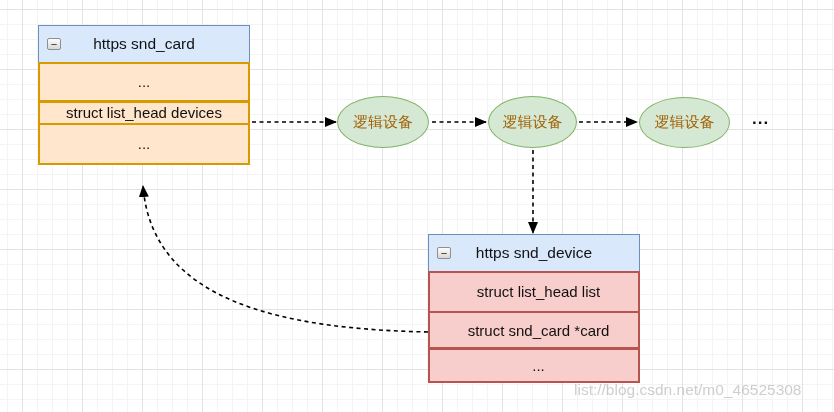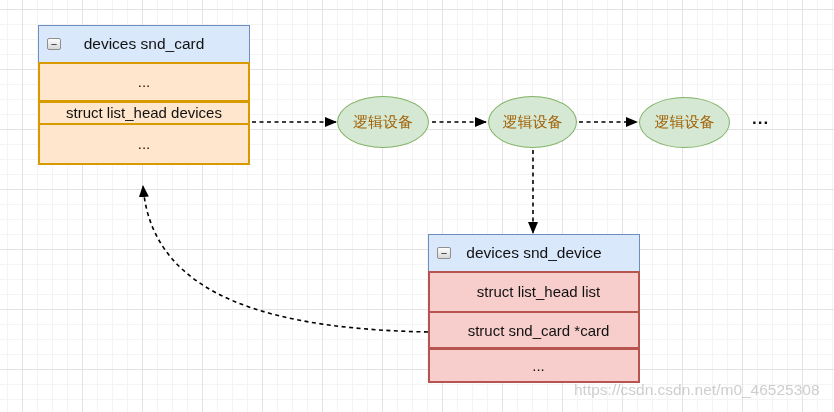"devices snd_card" span { text: devices -> https }
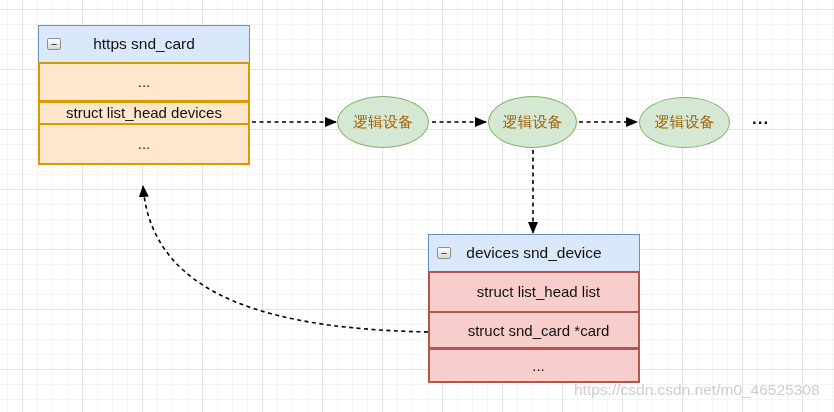"devices snd_device" span { text: devices -> https }
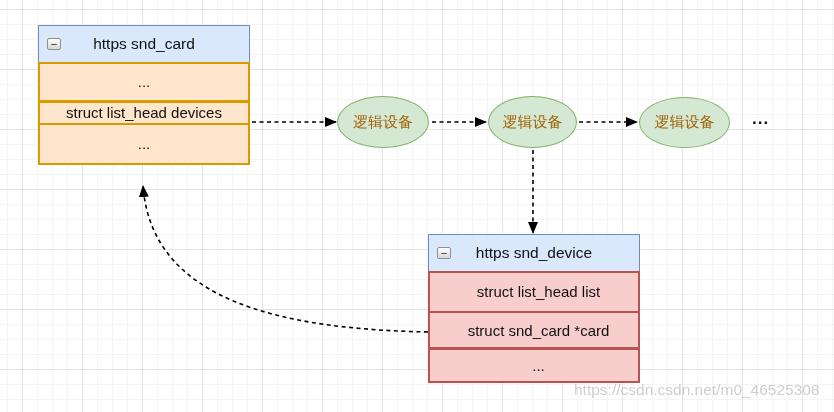"https://csdn.csdn.net/m0_46525308" div.watermark { text: https://csdn.csdn.net/m0 -> list://blog.csdn.net/m0 }
